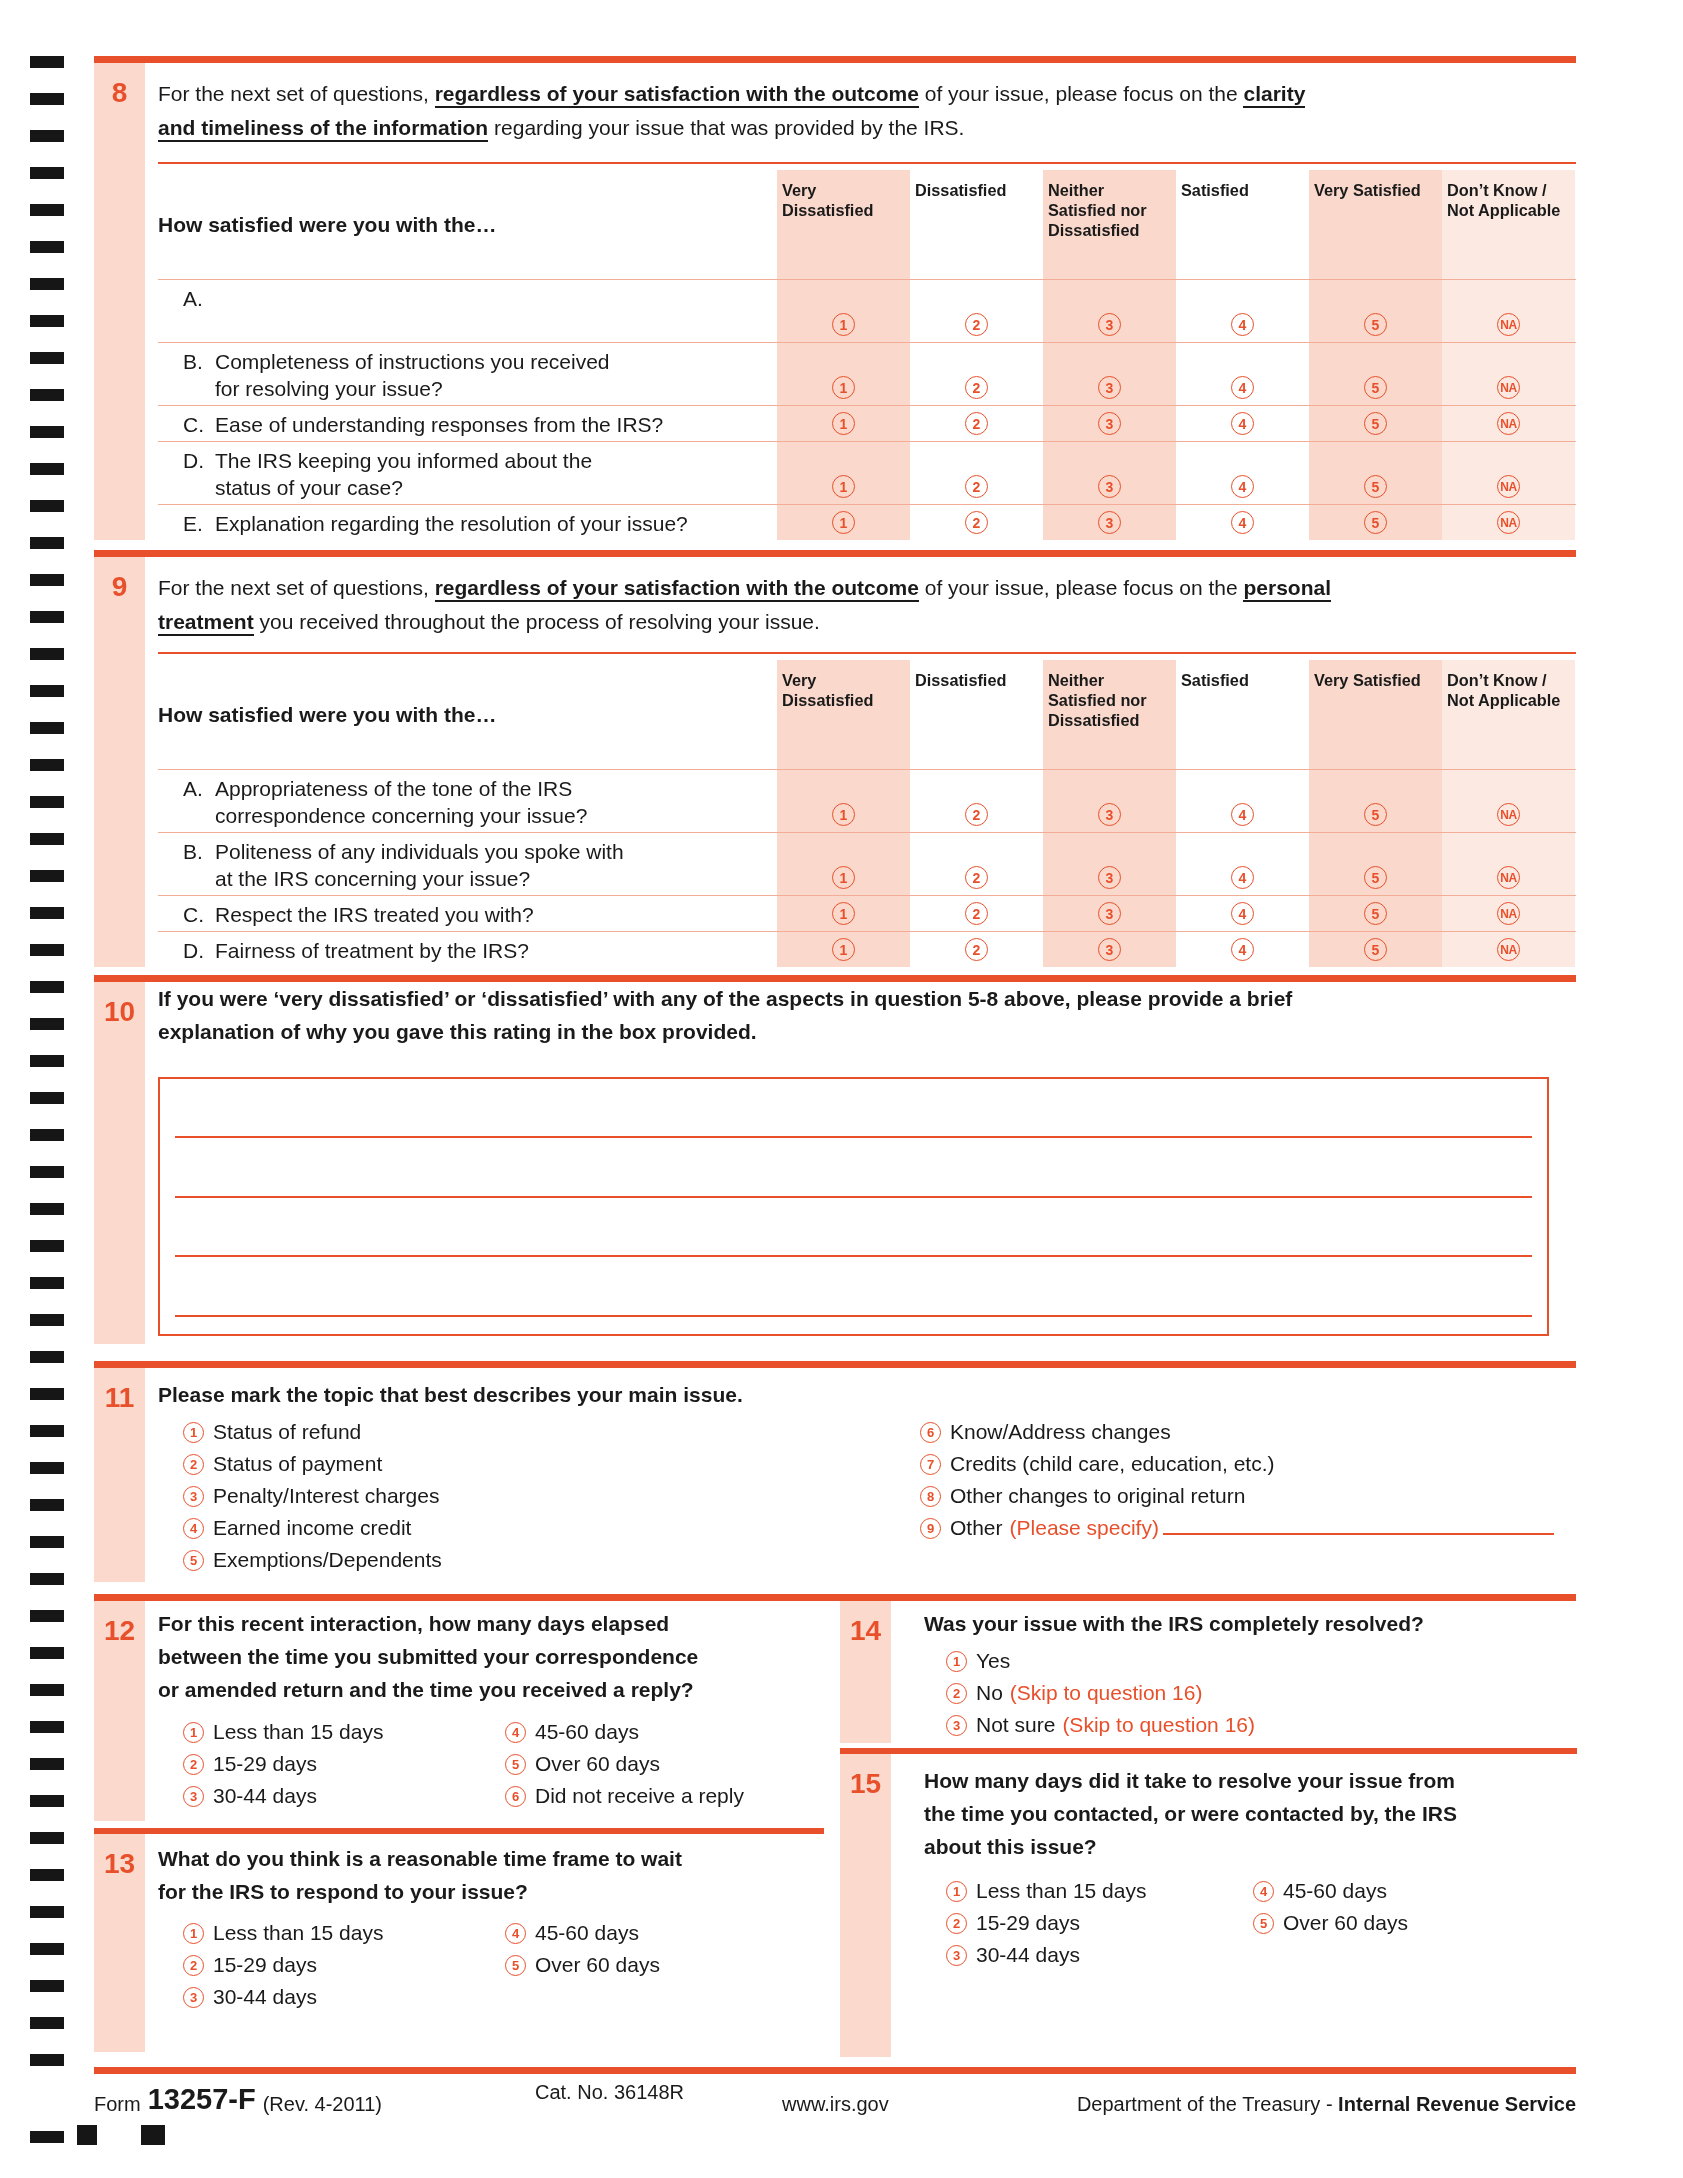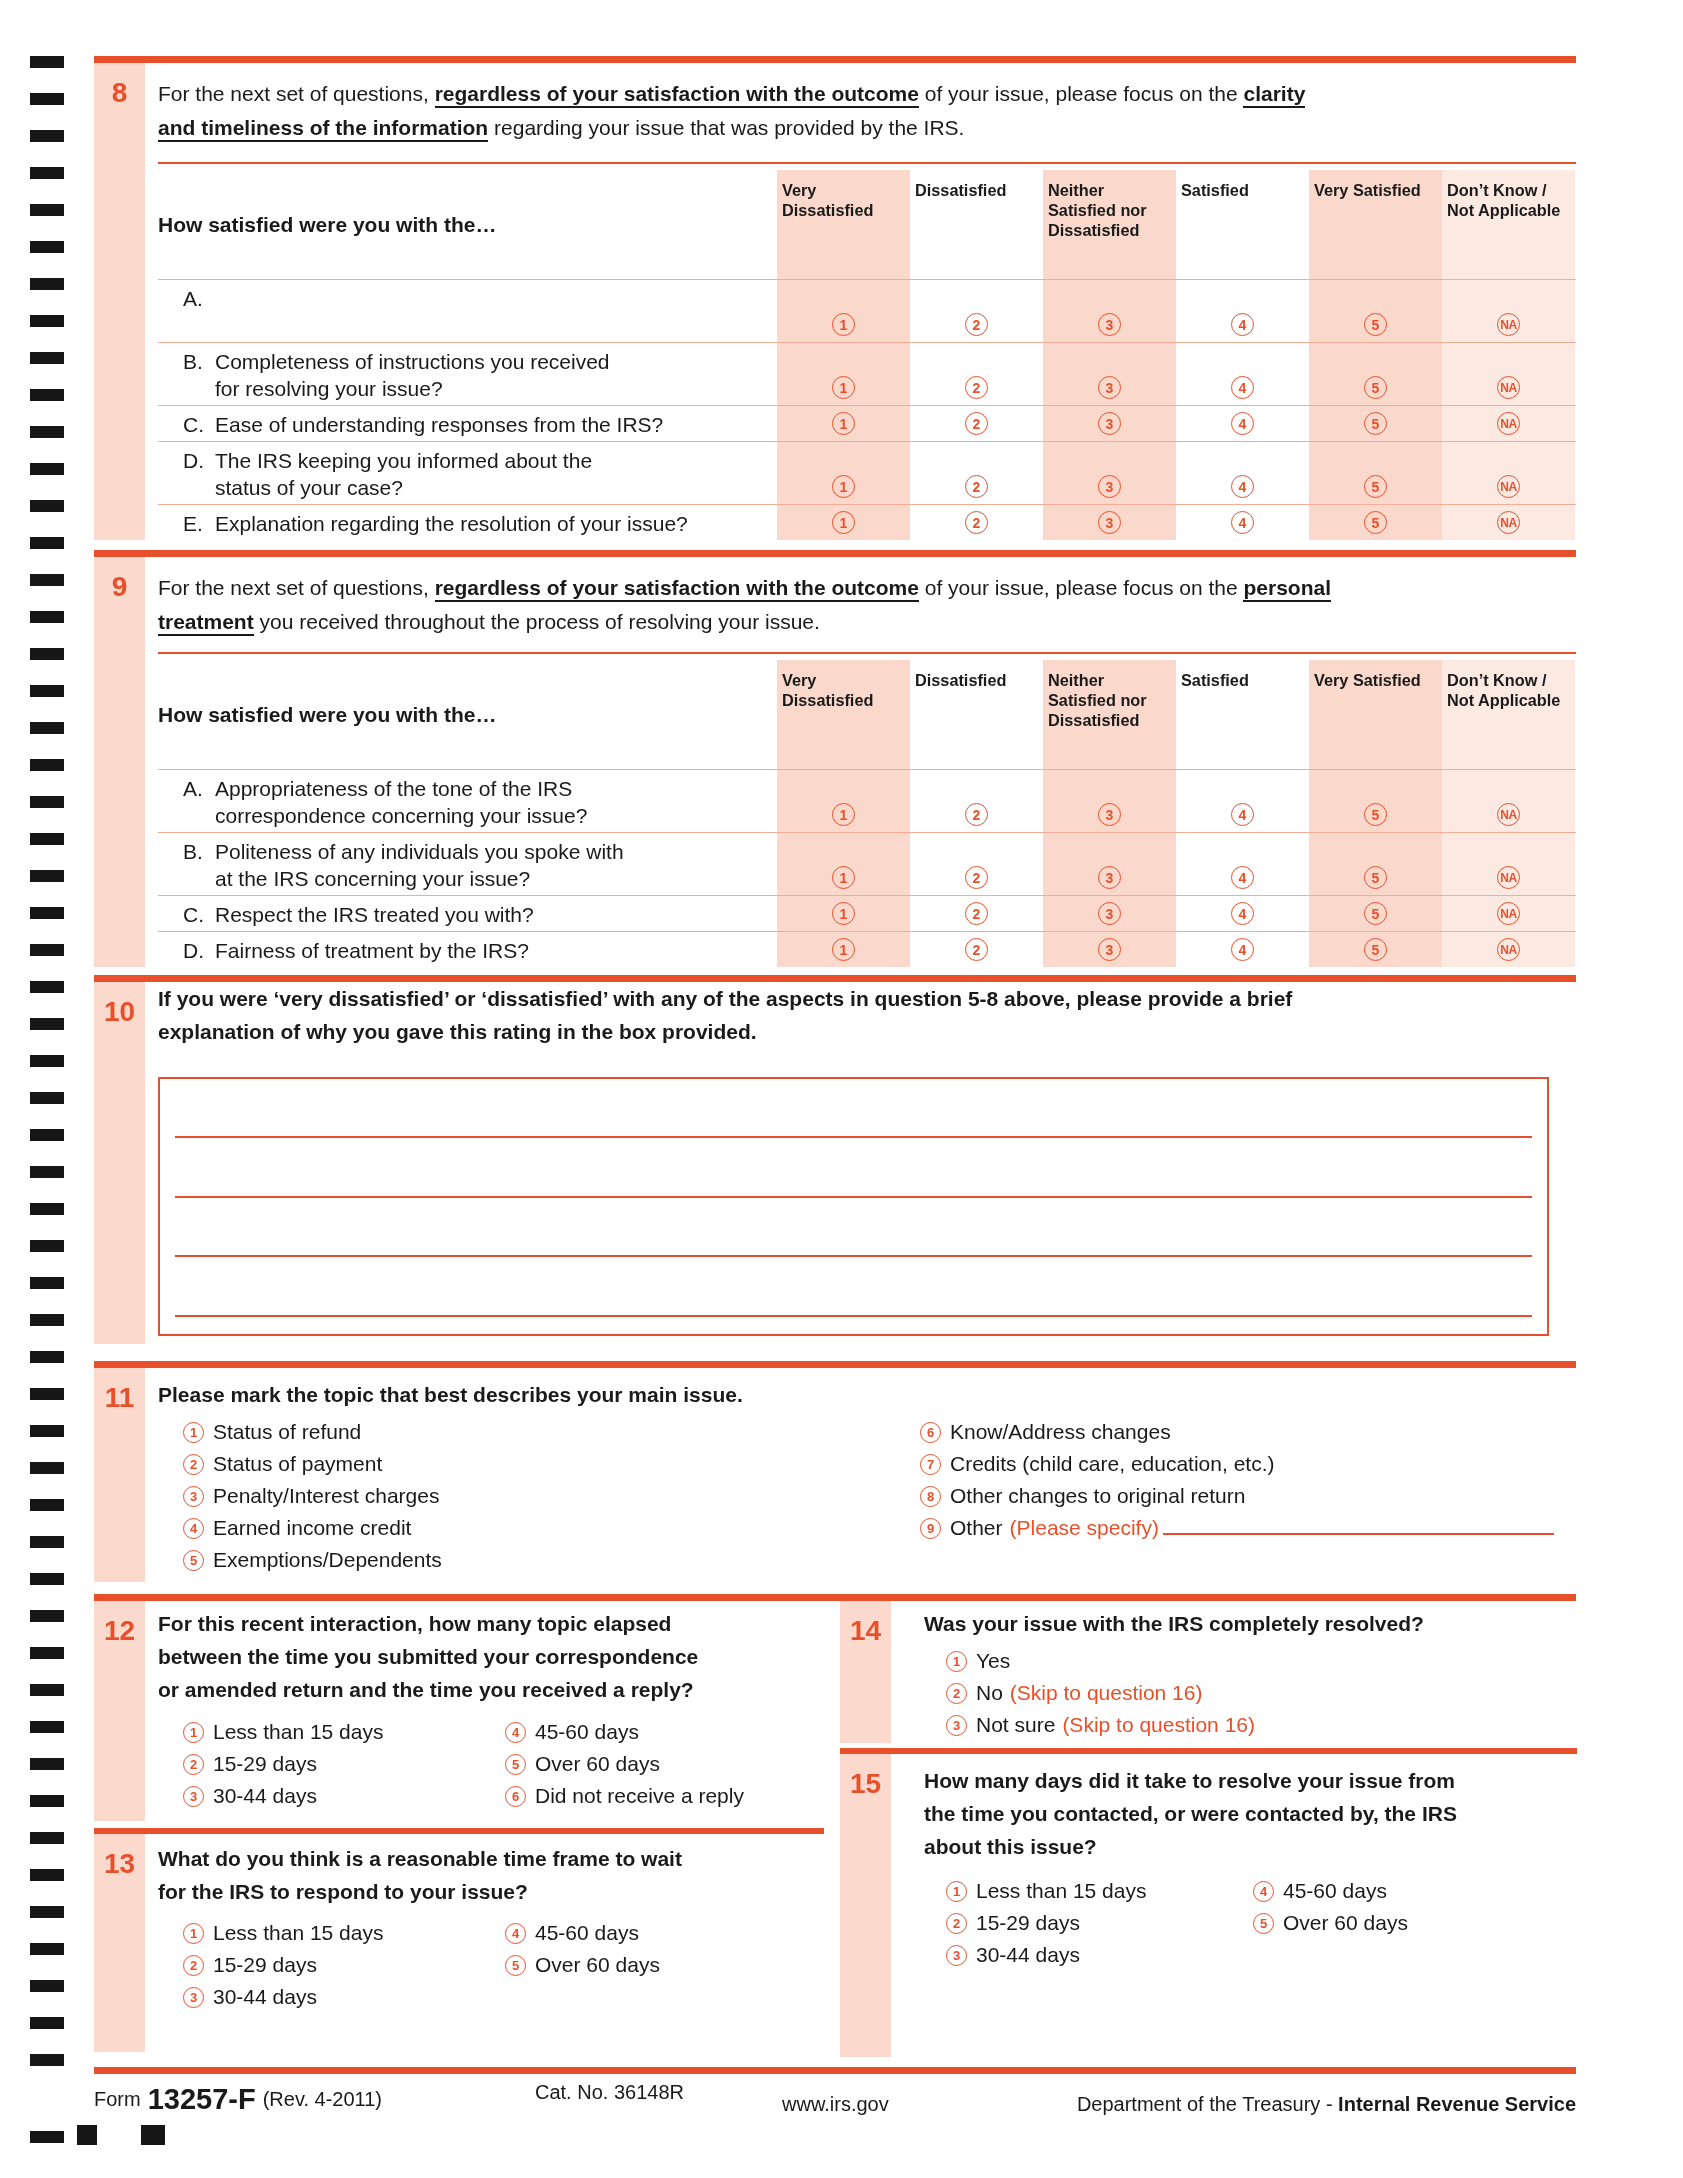"For this recent interaction, how" p.qtitle { text: topic -> days }
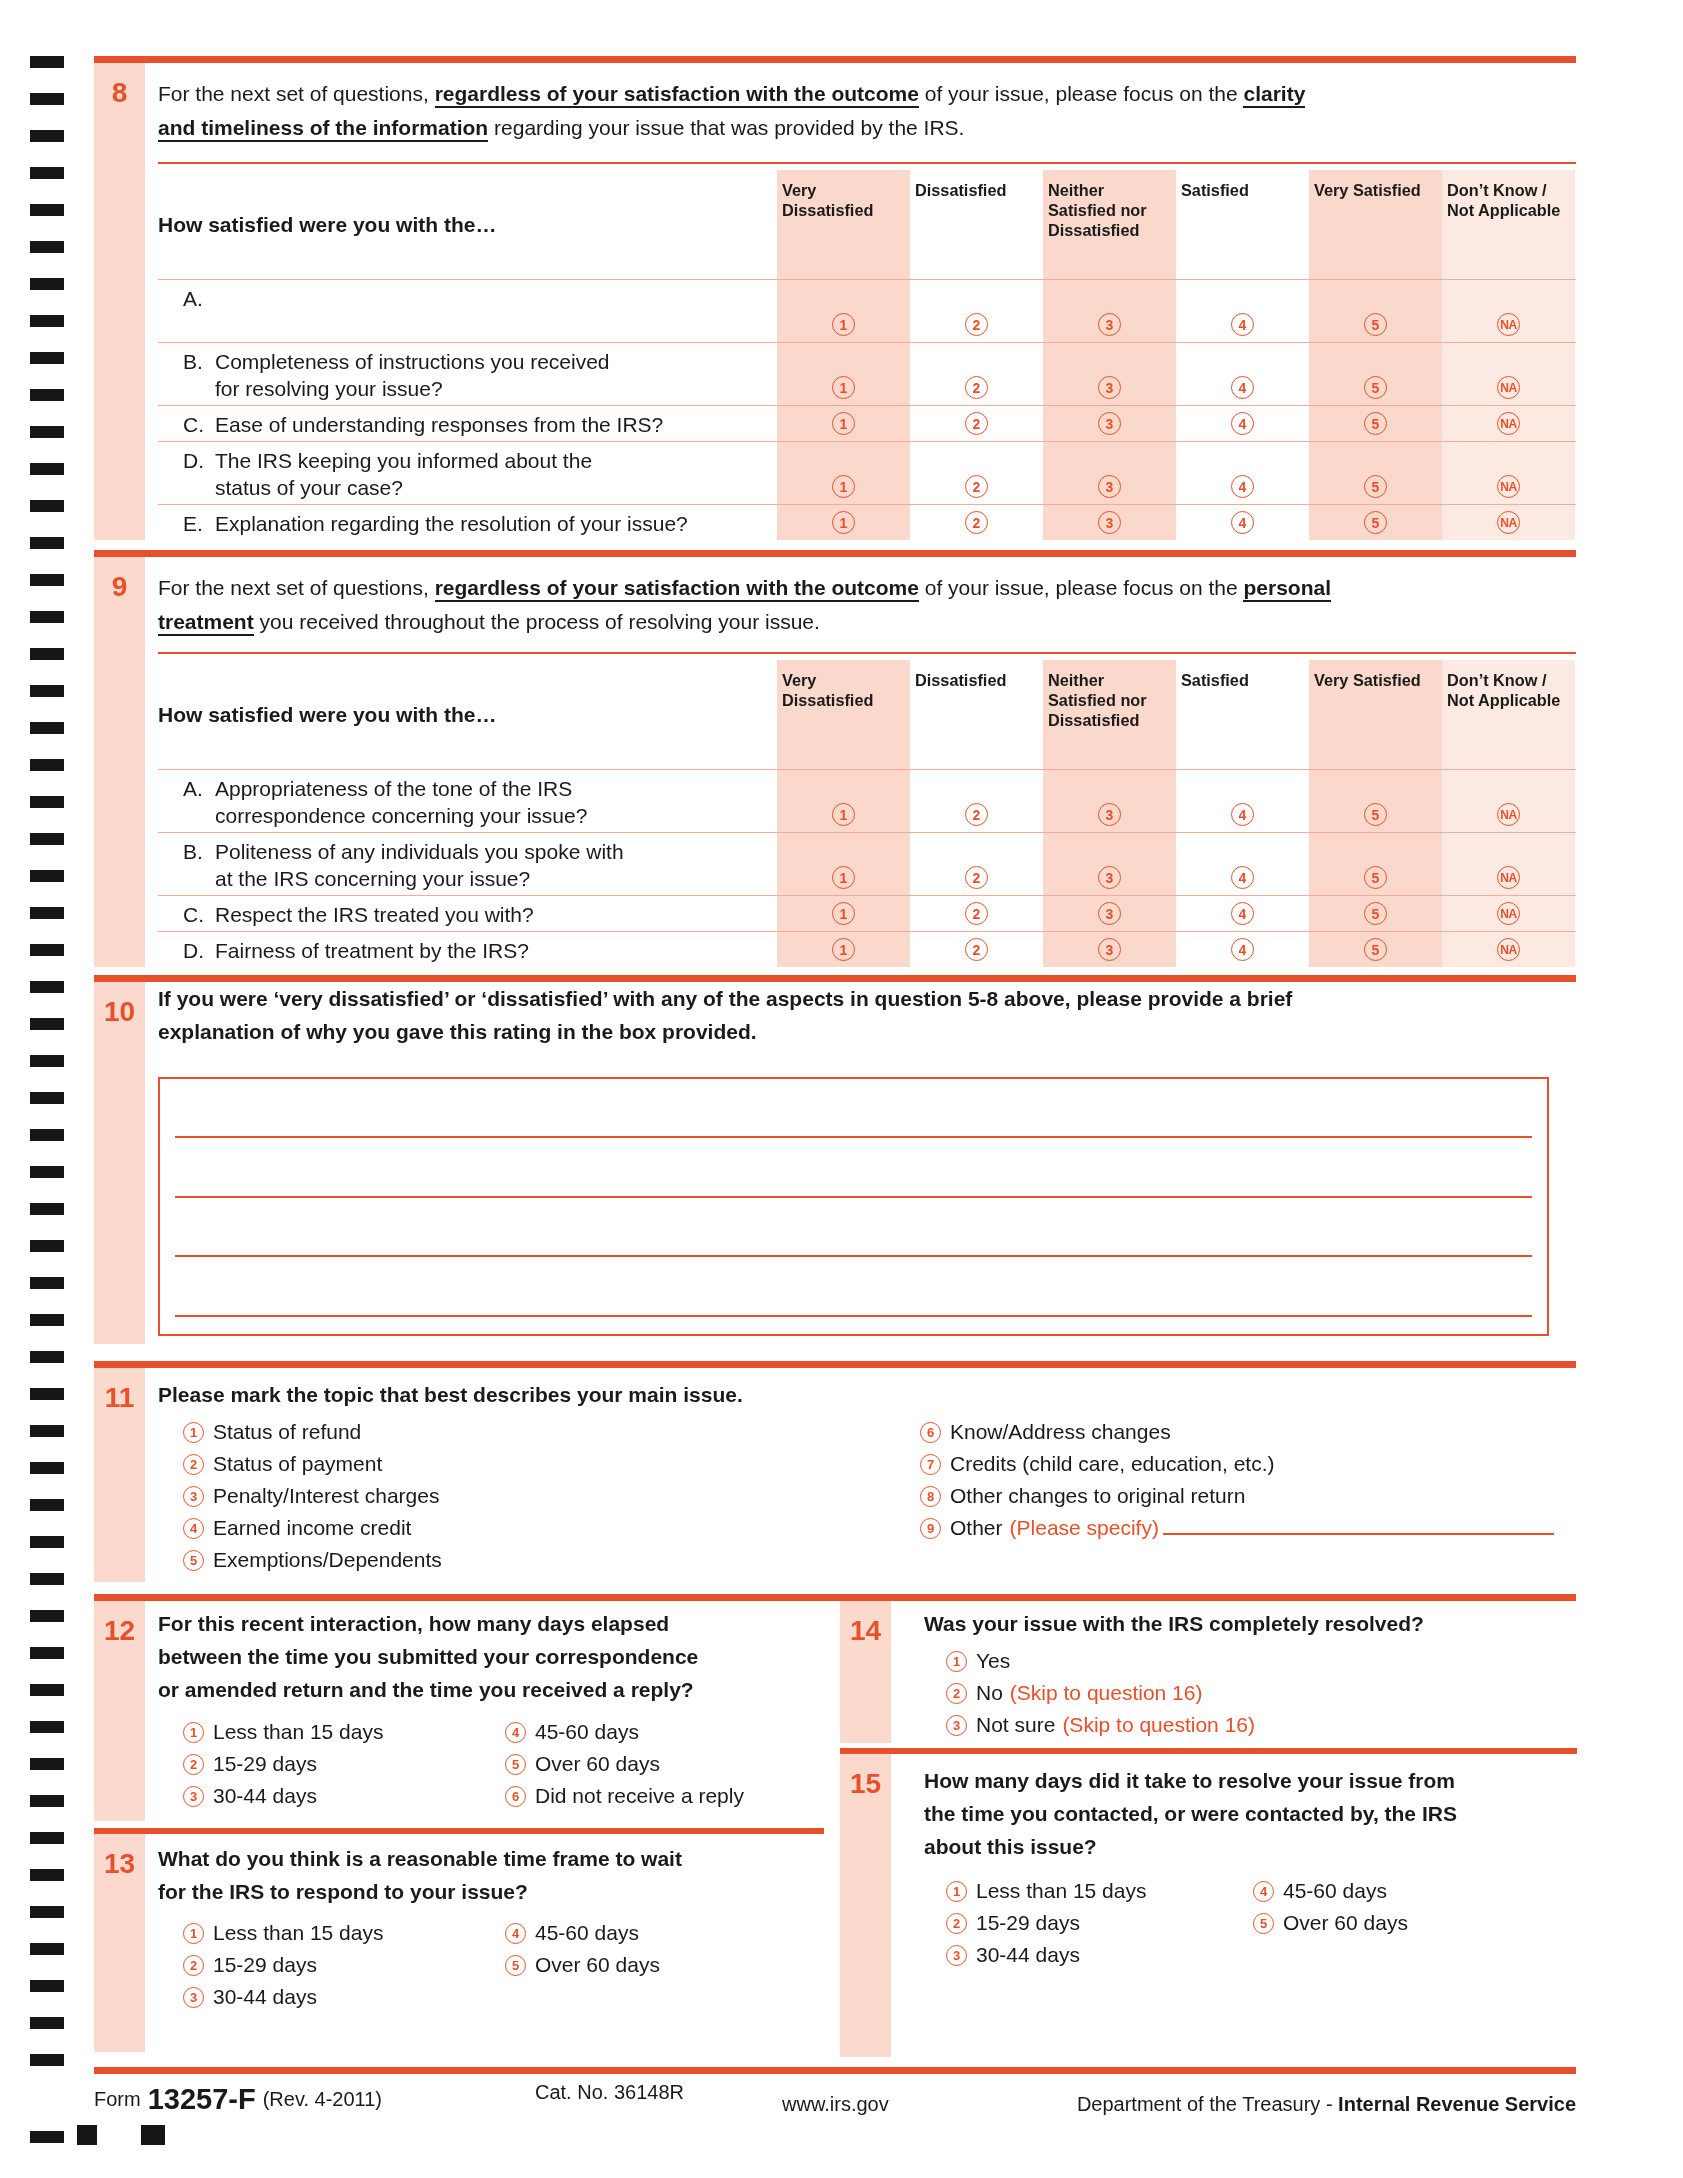"Form" .f-form { align-items: center -> flex-end }
